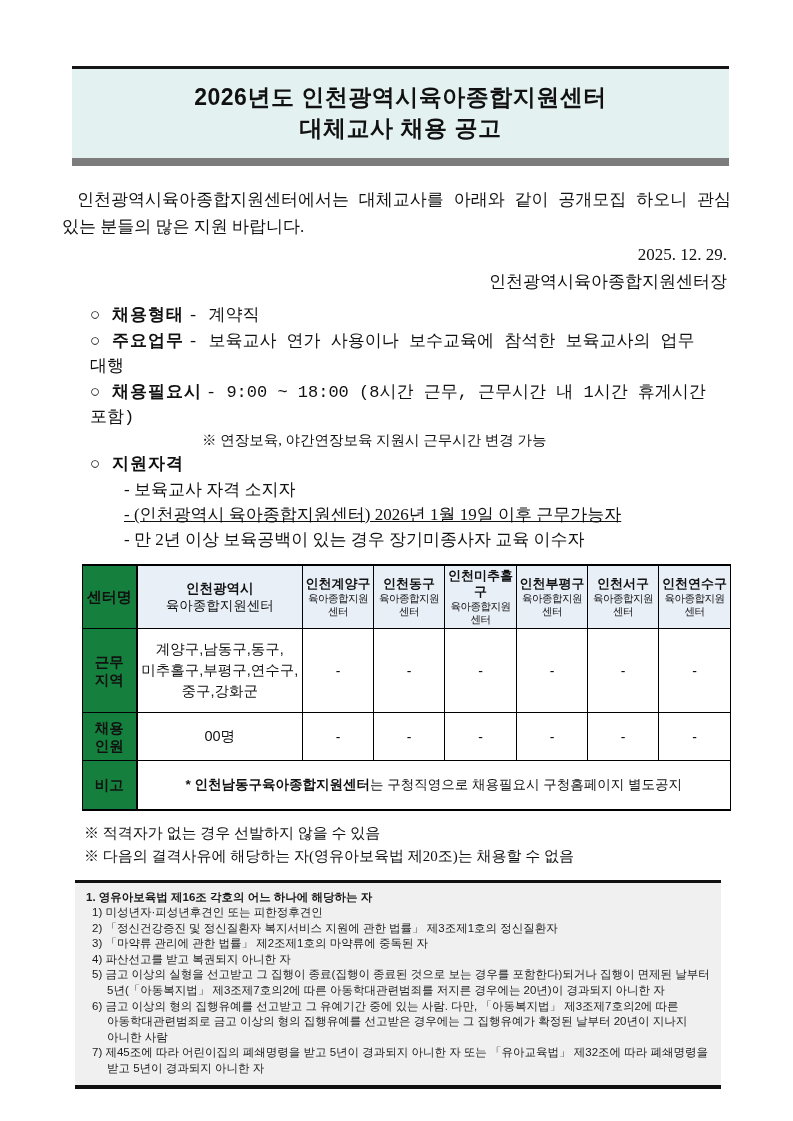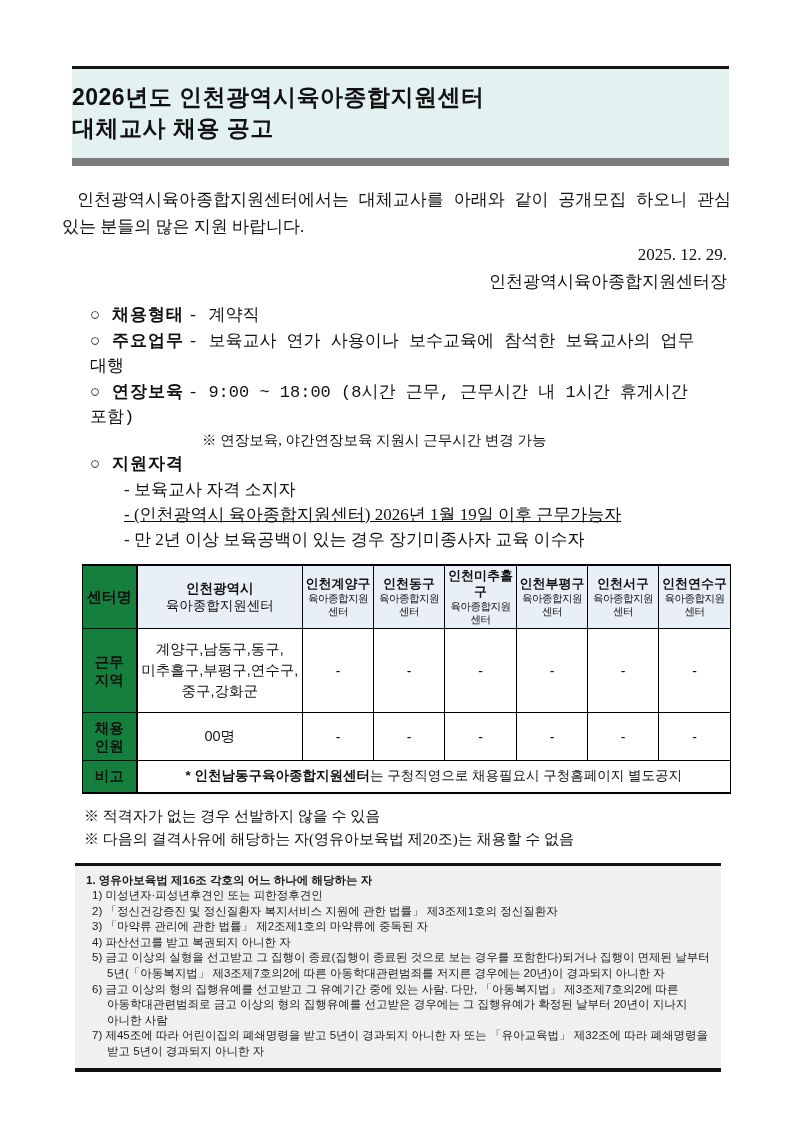"2026년도 인천광역시육아종합지원센터" .title-band { text-align: none -> center }
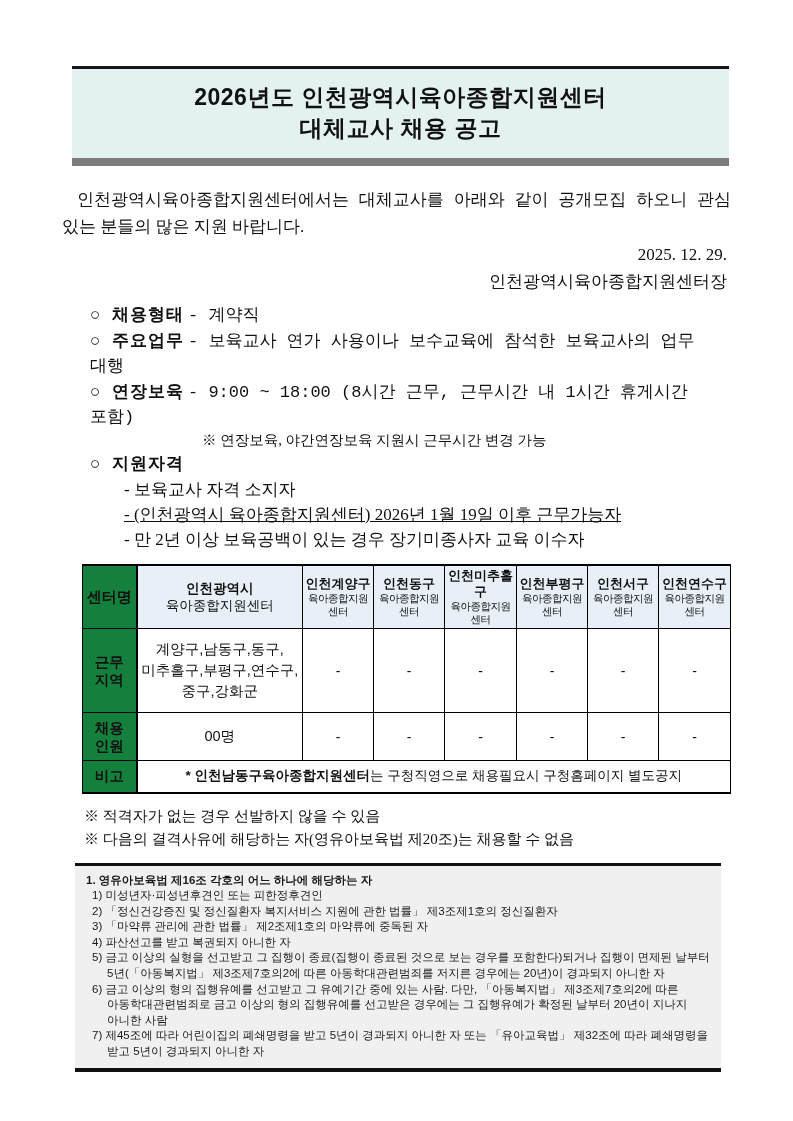"연장보육" span.b-label { text: 연장보육 -> 채용필요시 }
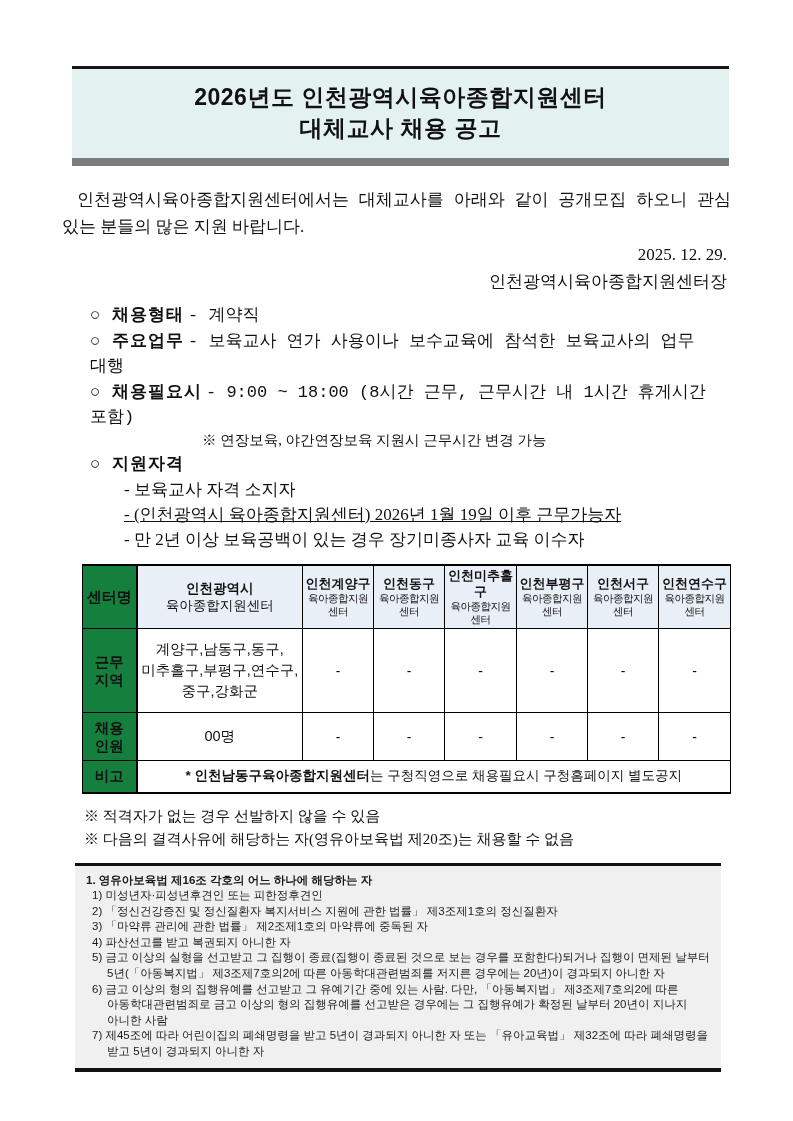"비고" tr { height: 32px -> 49px }
